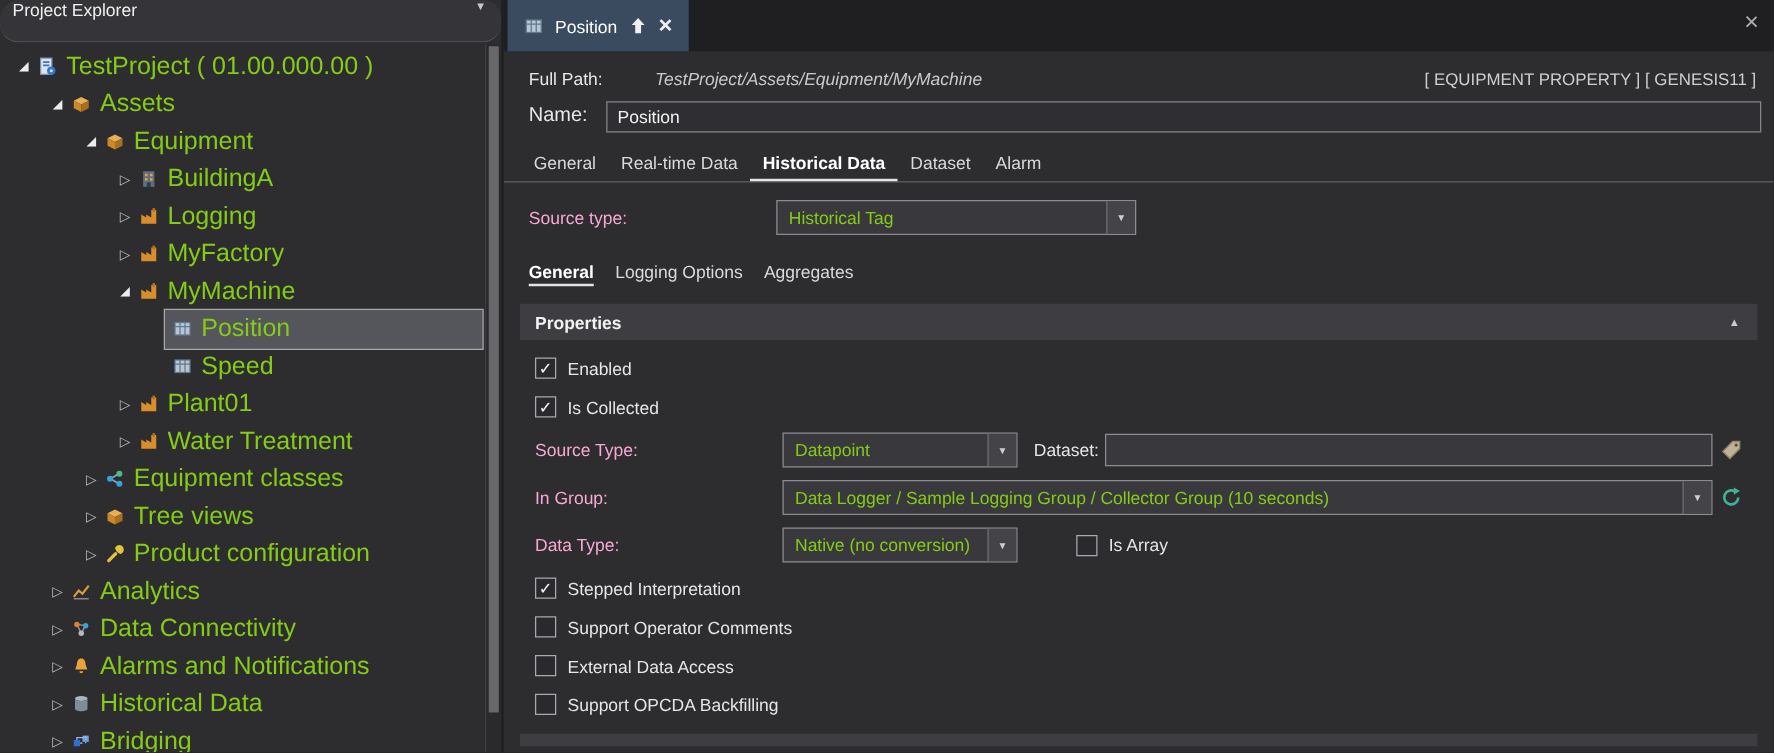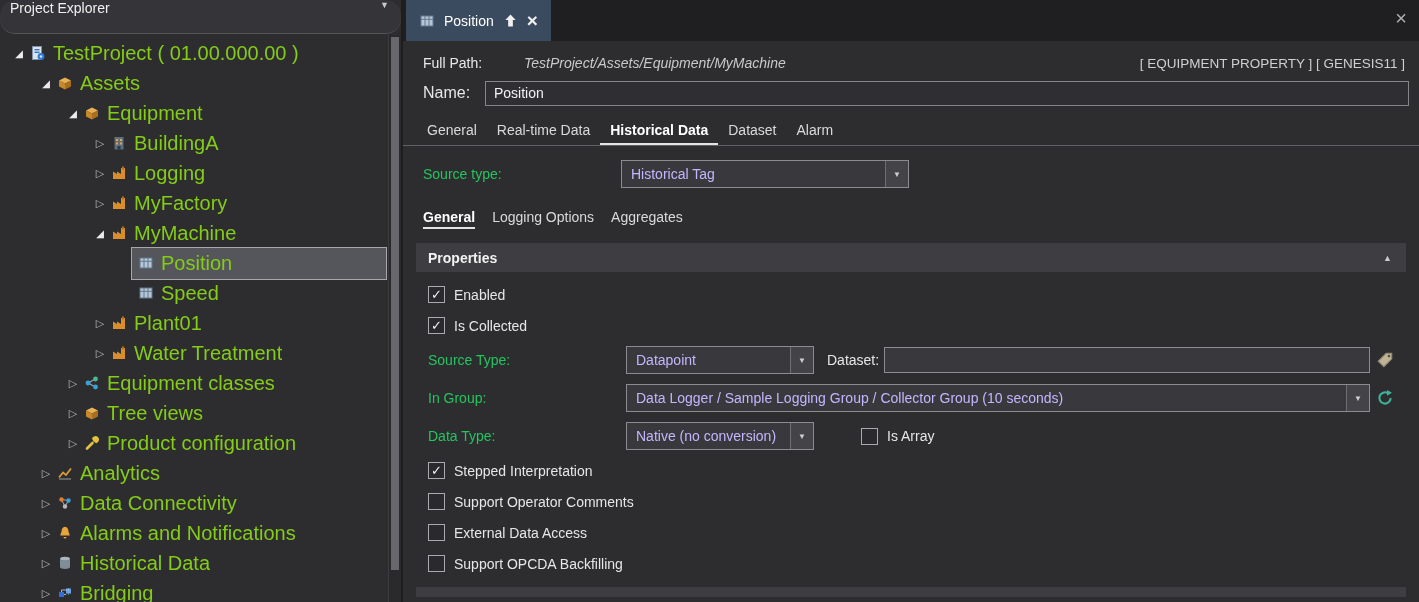"Source type:" .formlbl { color: #22c55e -> #f9a8d4 }
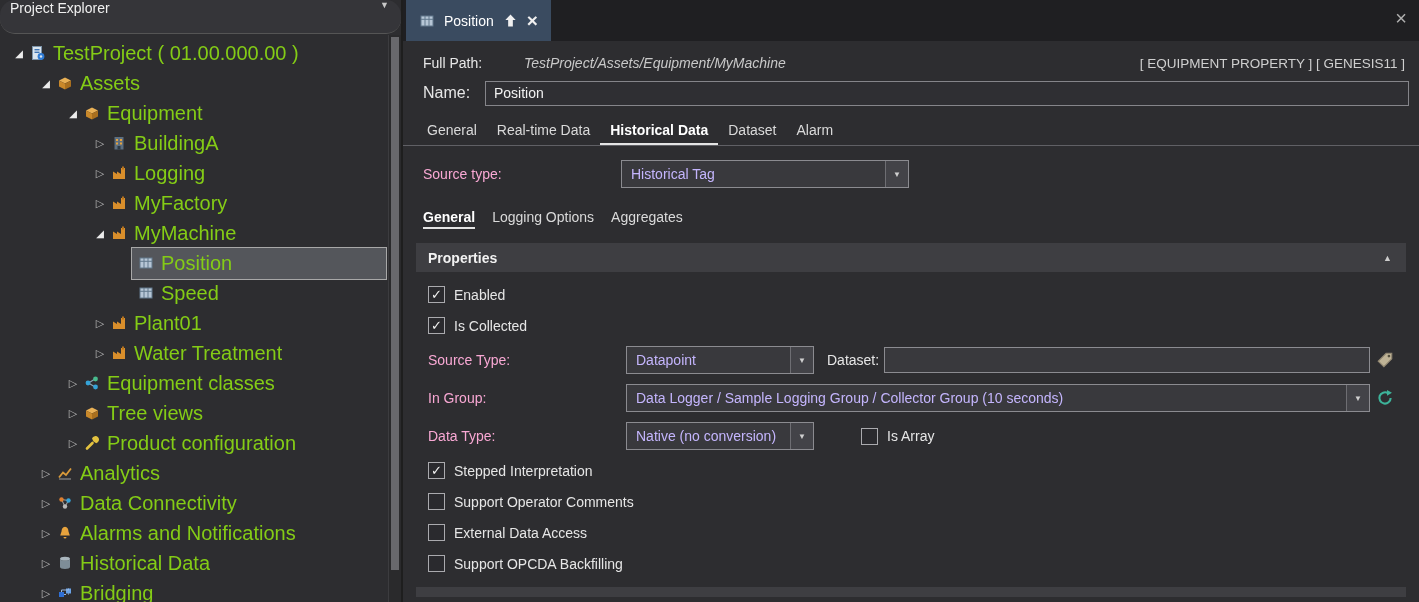"Historical Tag" .dd .ddval { color: #c4b5fd -> #84cc16 }
